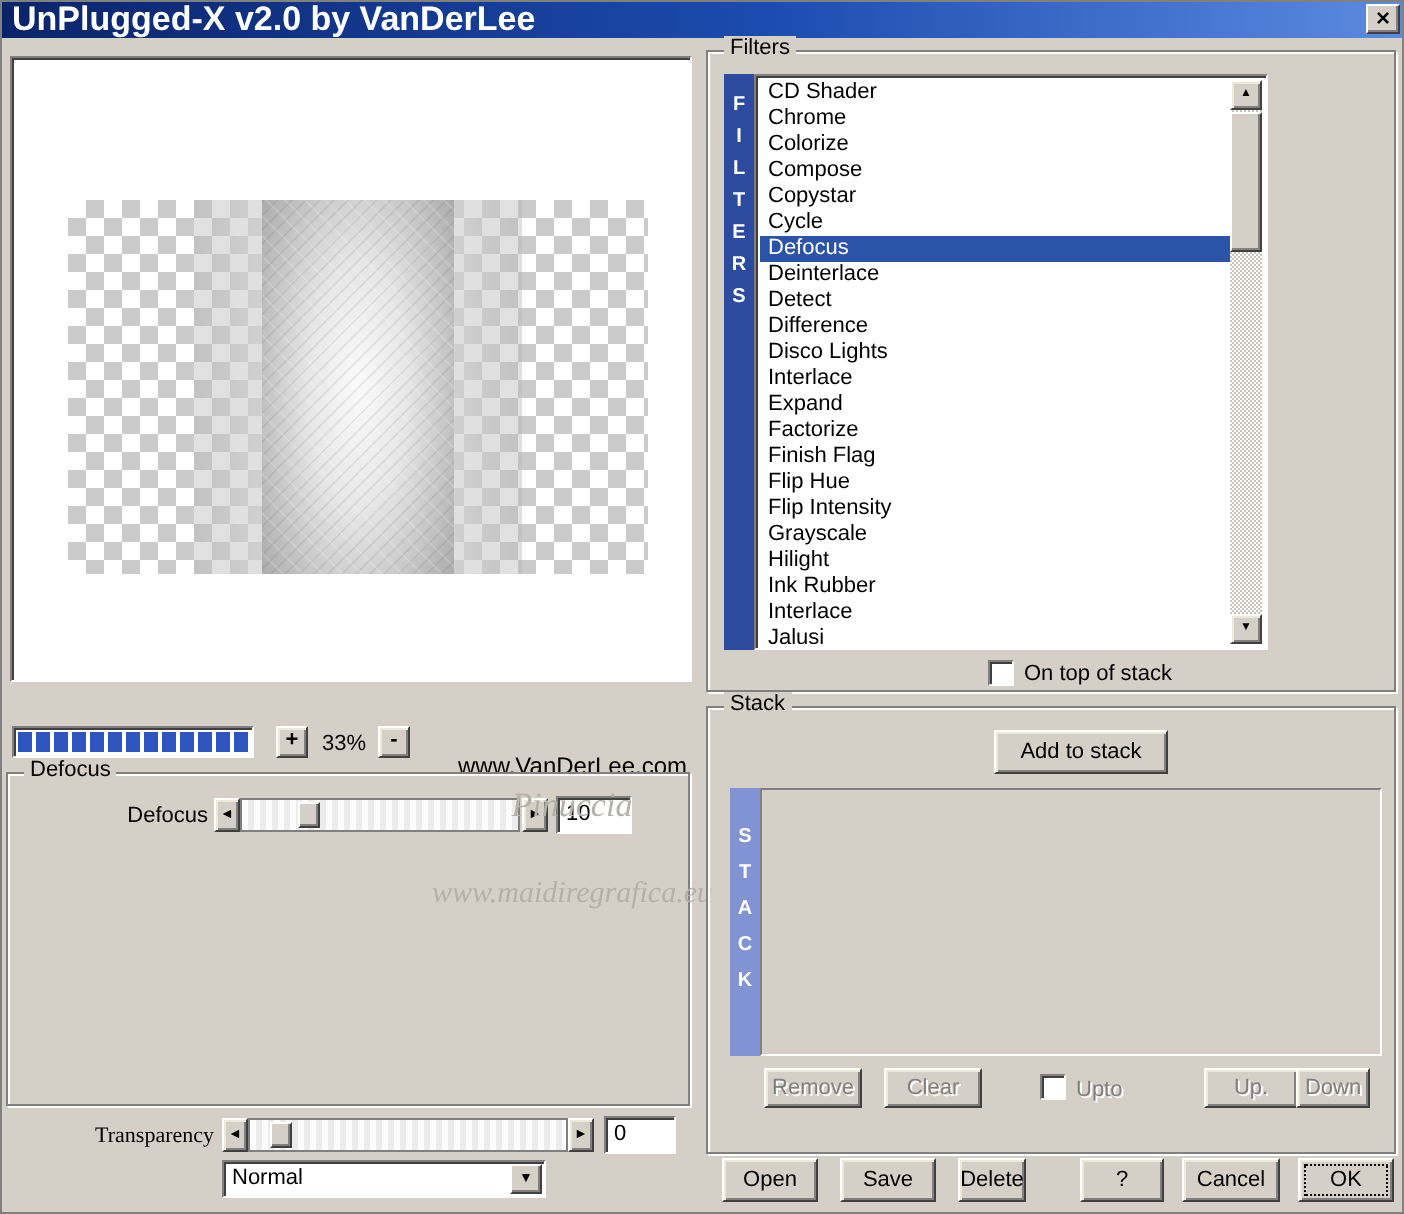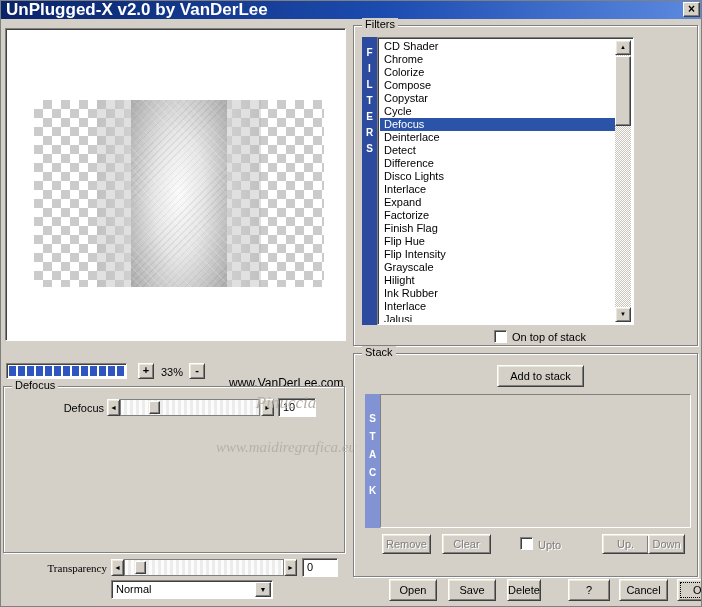"Open" .action { margin-left: 28px -> none }
